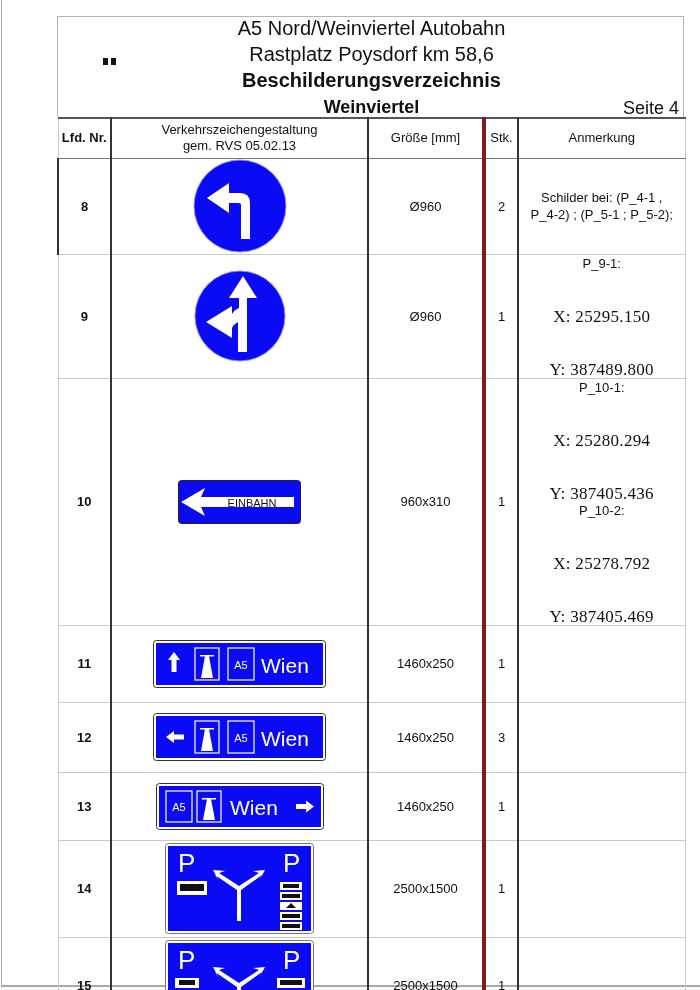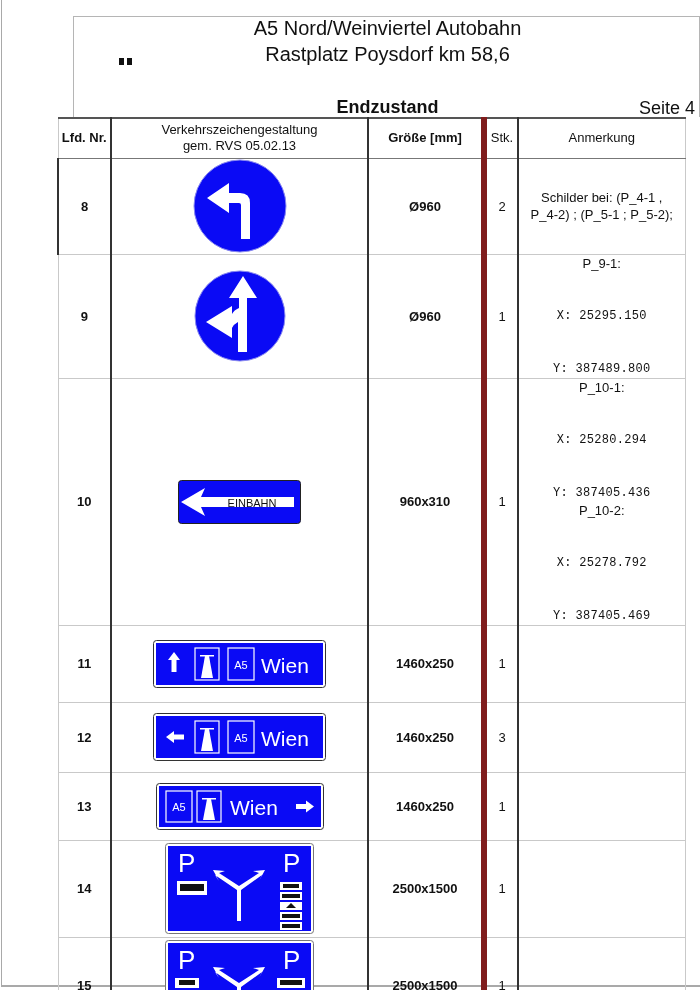"A5 Nord/Weinviertel Autobahn" .title-box { left: 16px -> 0 }
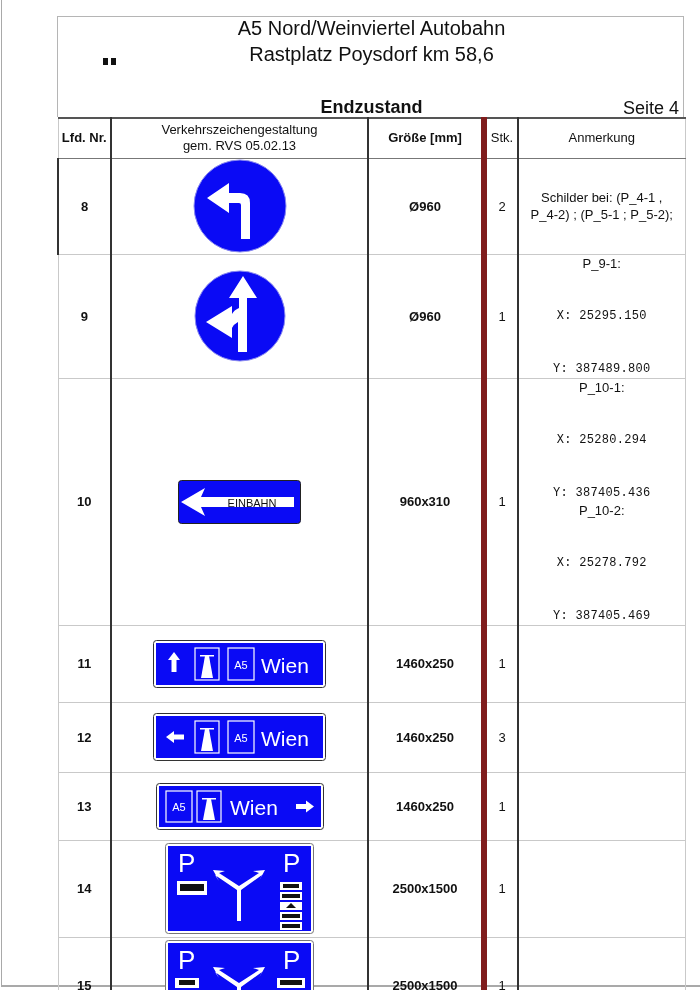"Beschilderungsverzeichnis" div.t3 { html: none -> <div>Beschilderungsverzeichnis</div> }
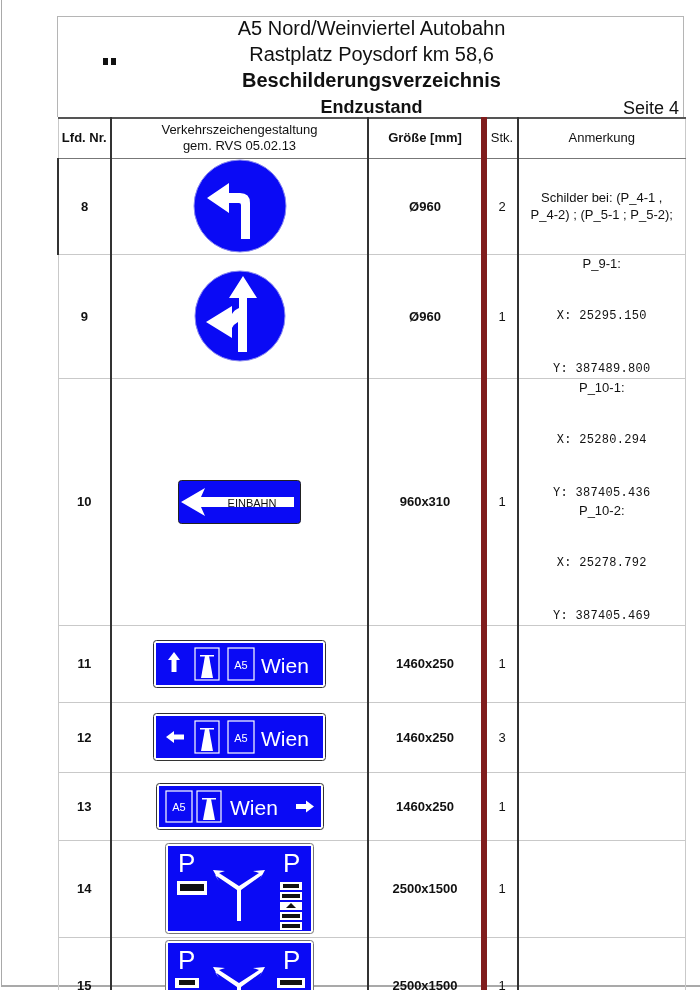"Endzustand" div.t4 { text: Endzustand -> Weinviertel }
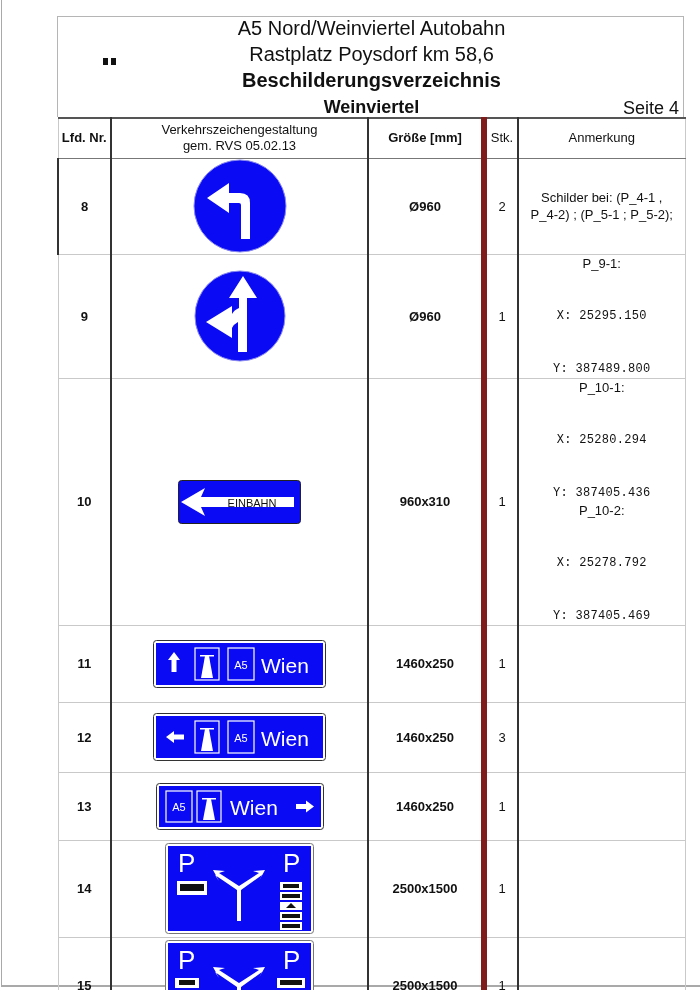"Größe [mm]" .sign-table td.c-size, .sign-table th.c-size { border-right: 6px solid #7f1d1d -> 4px solid #7f1d1d; font-weight: bold -> none }
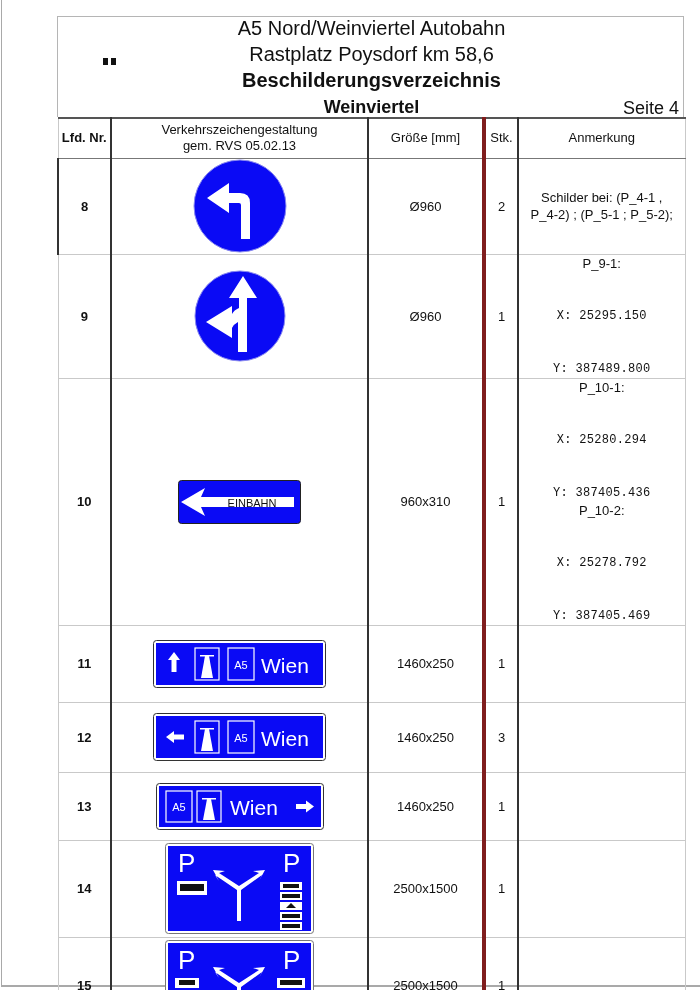"X: 25295.150" .coord { font-family: Liberation Mono, monospace -> Liberation Serif, serif; font-size: 12px -> 17px }
